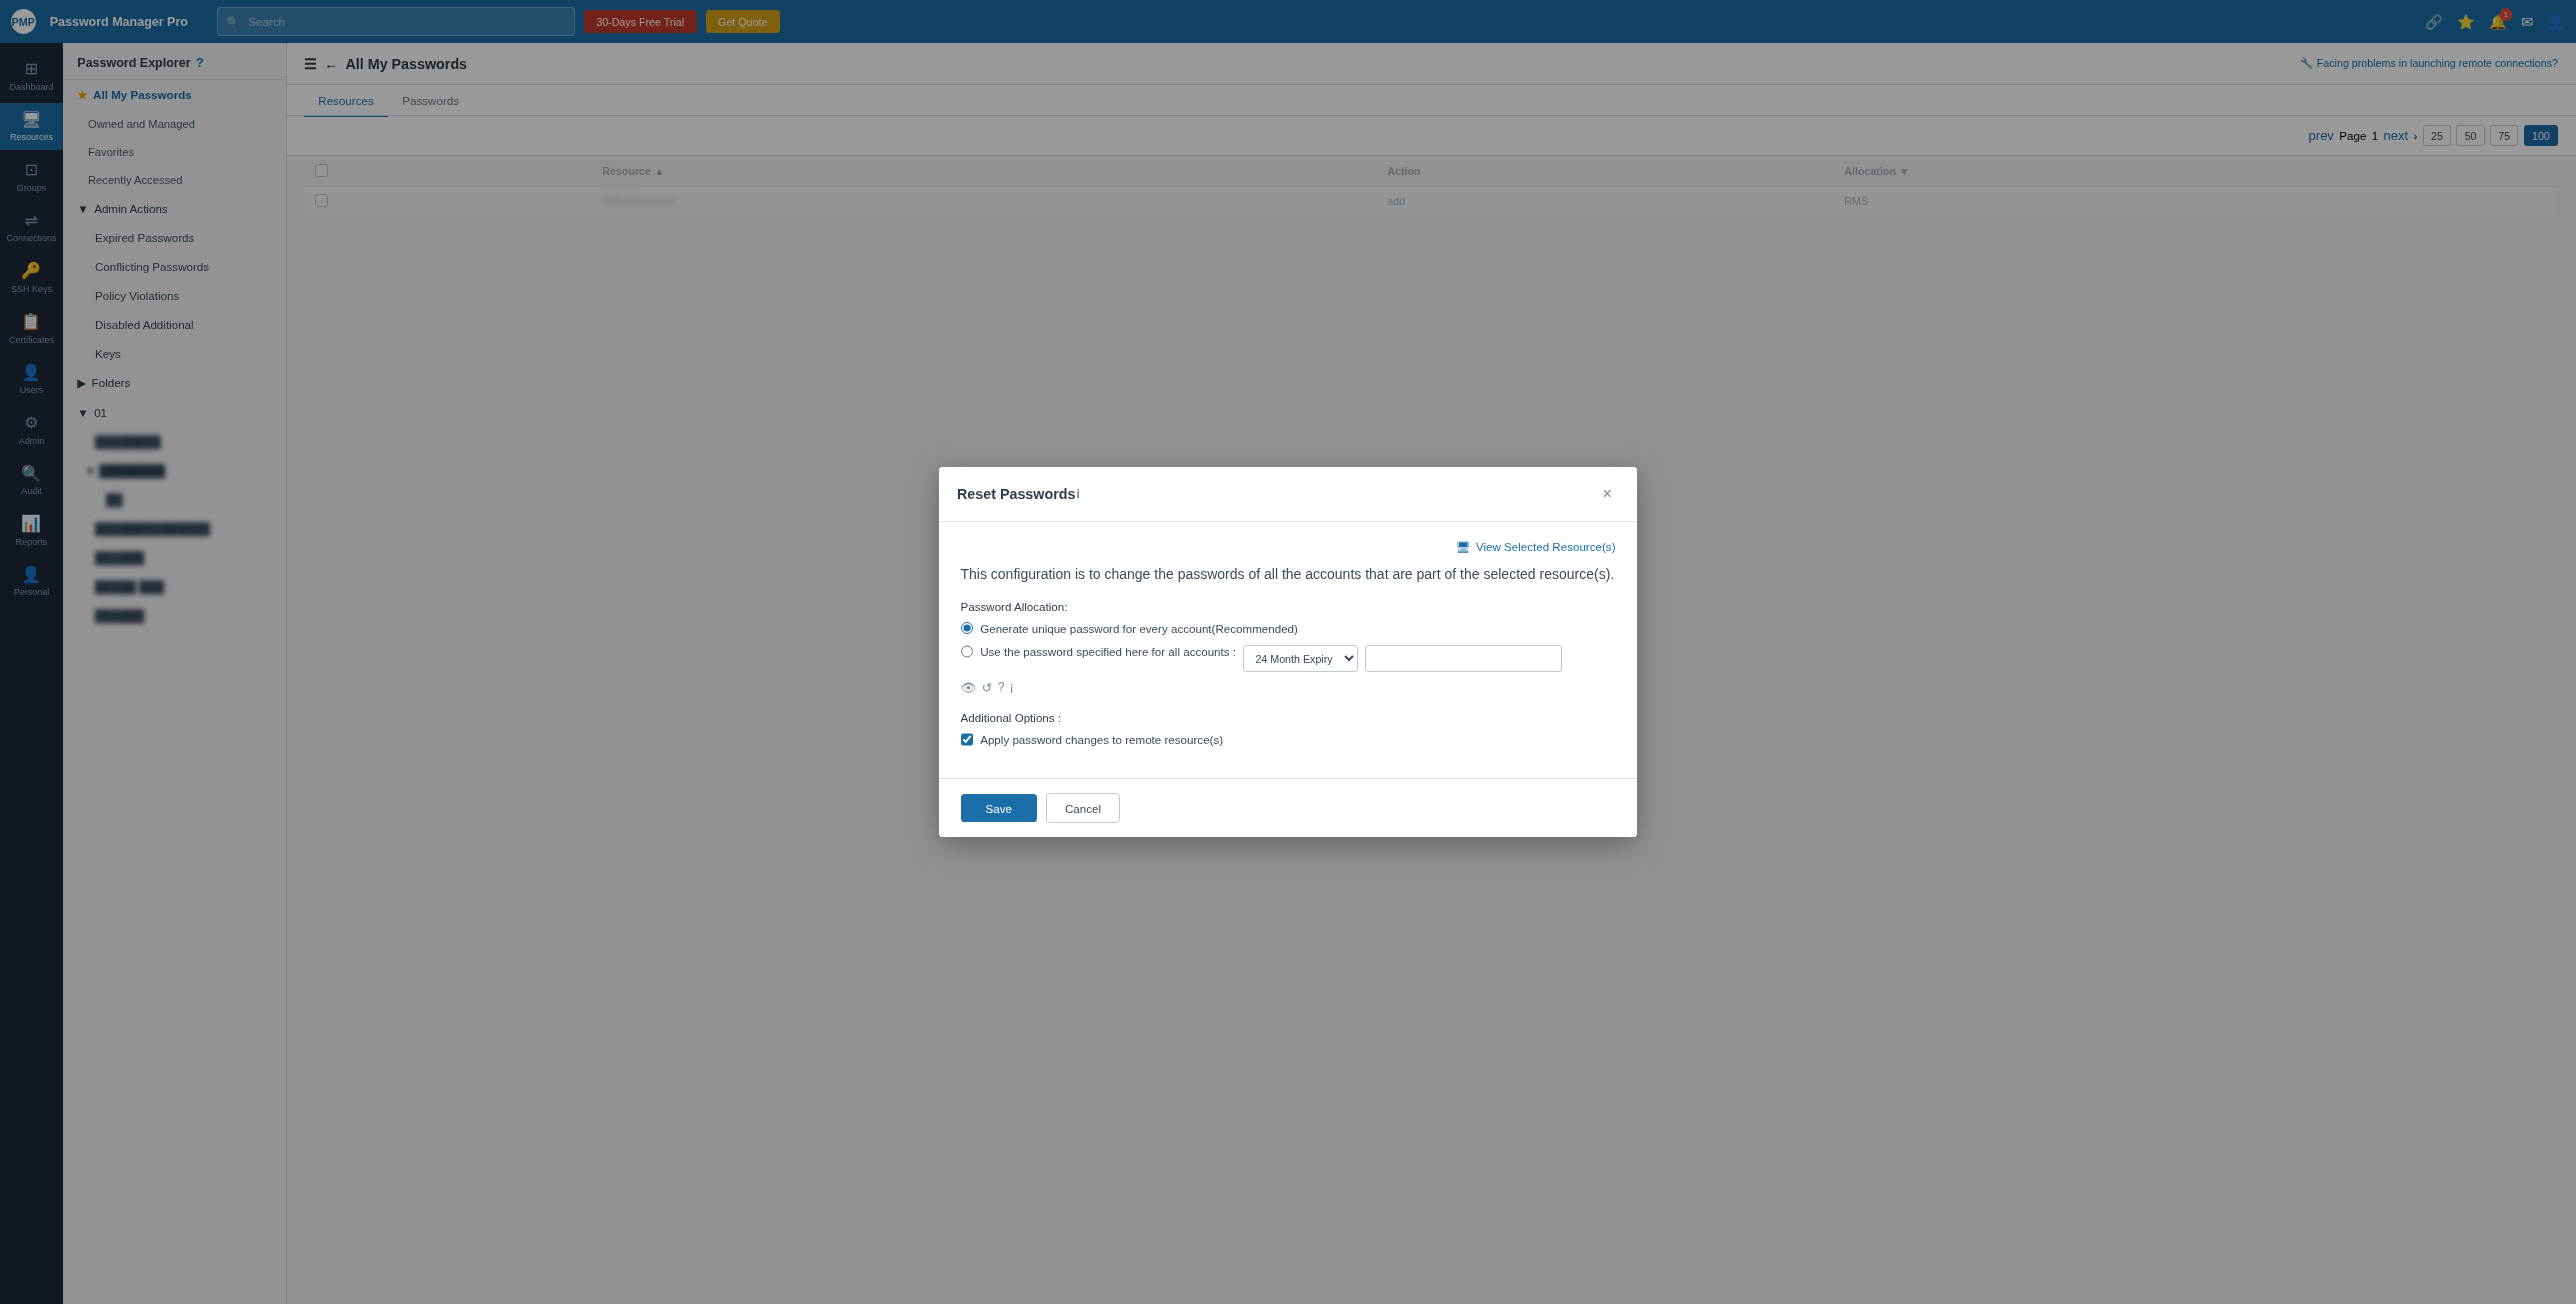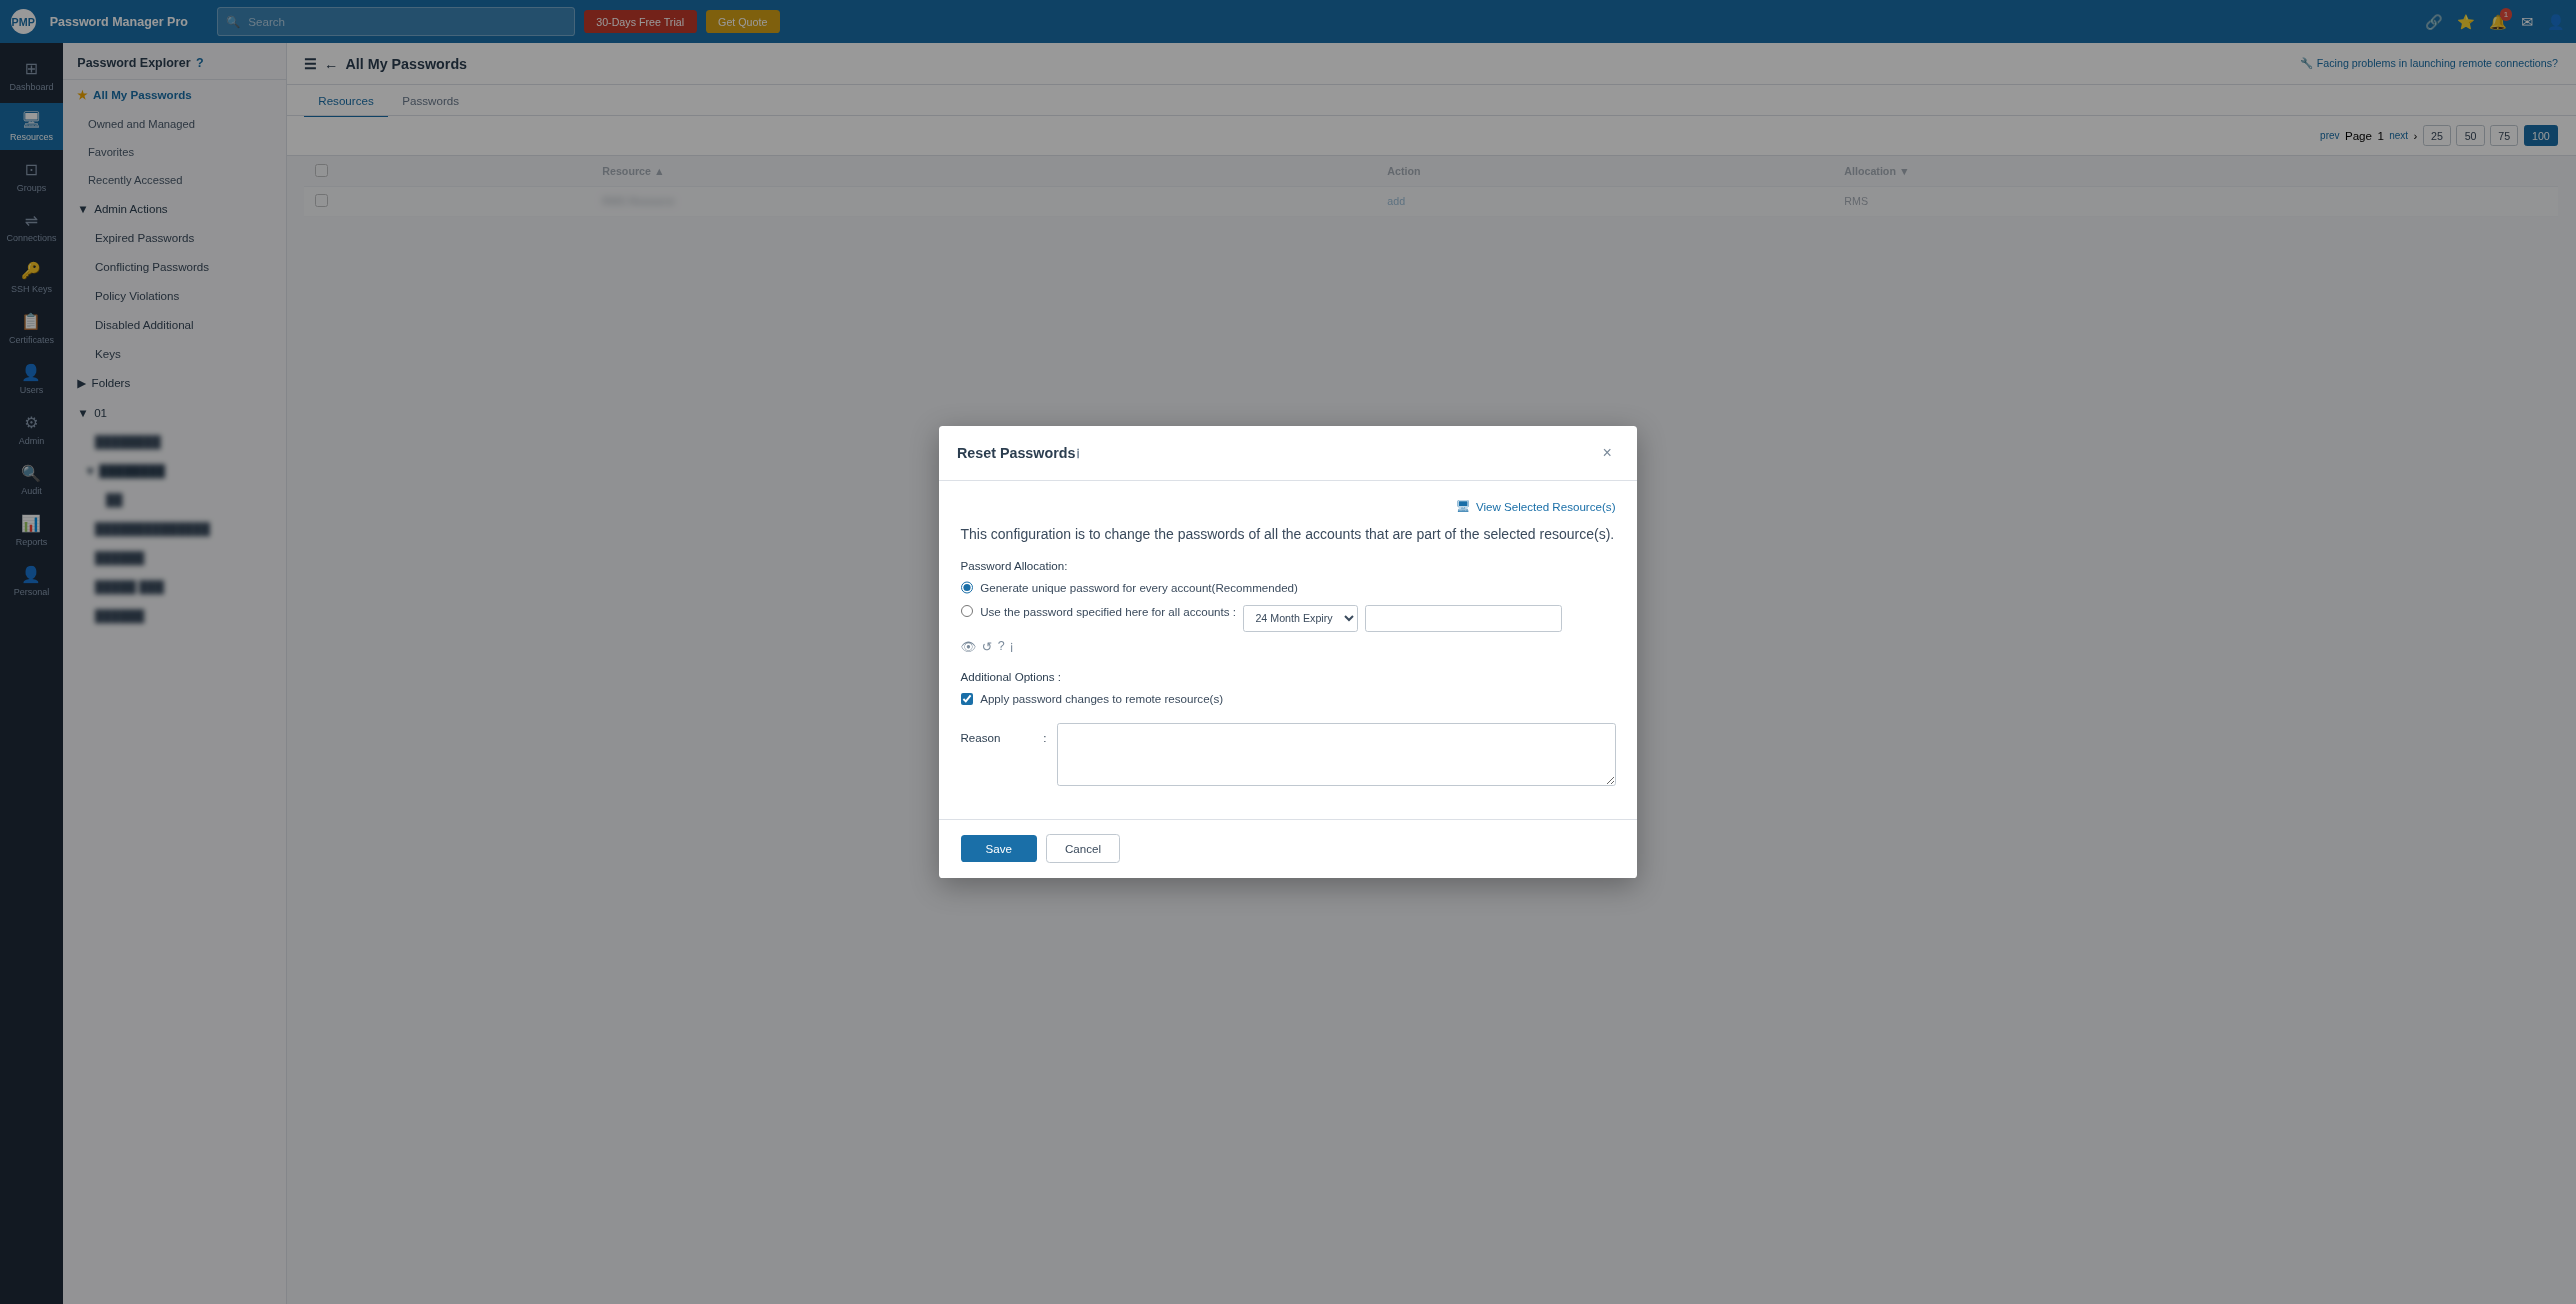"prev" .page-link { font-size: 10px -> 13px }
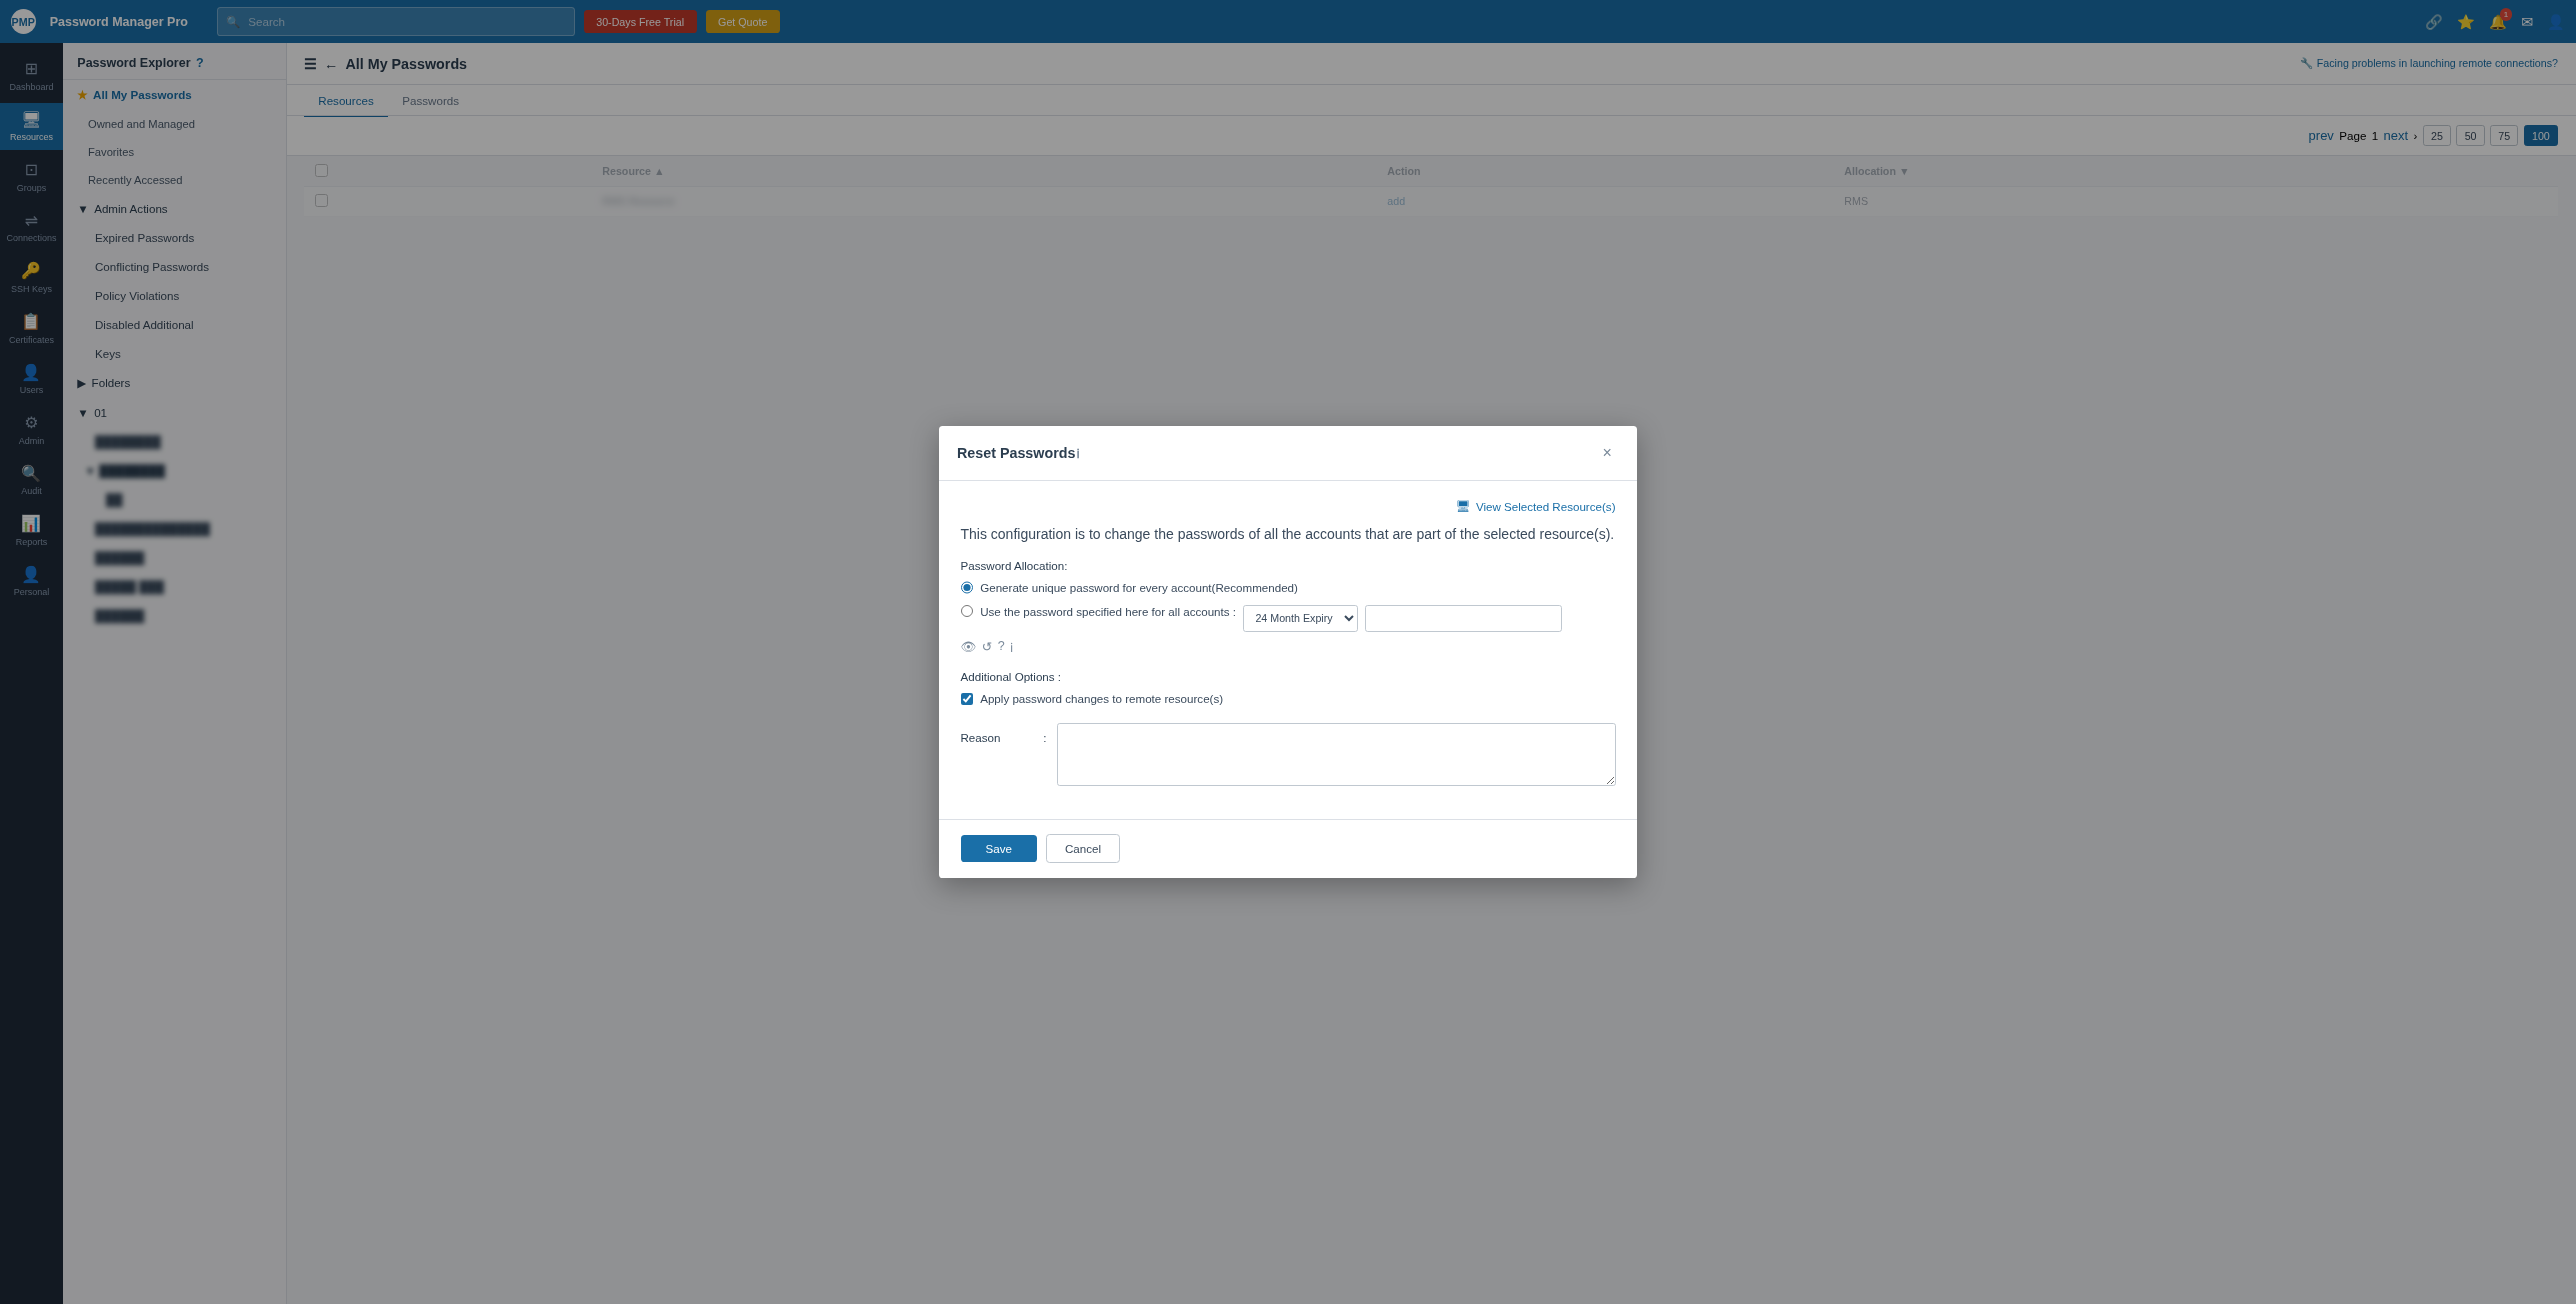"Reason" div.reason-row { html: <div> <span>Reason</span> <span>:</span> <textarea></textarea> </div> -> none }
